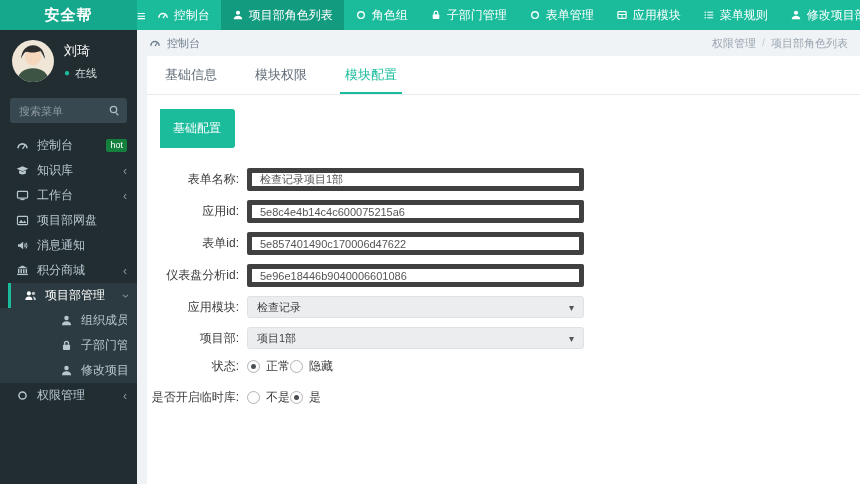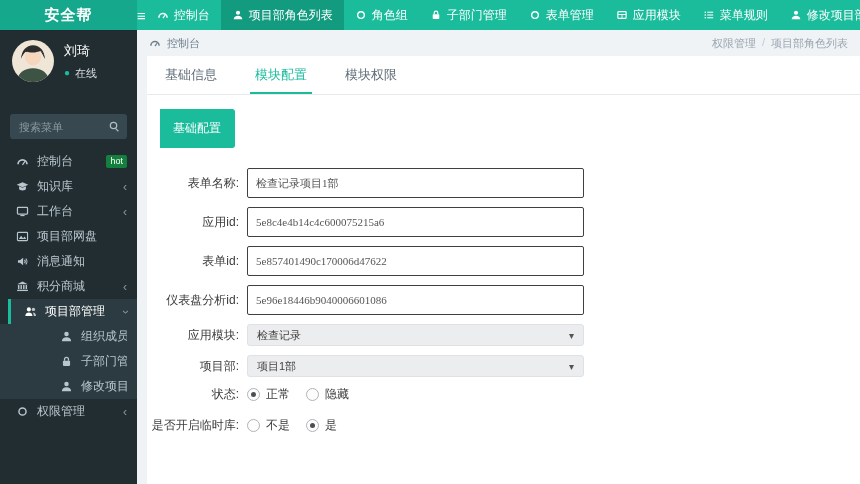"模块配置" div.tab { order: before "模块权限" -> after "模块权限" }
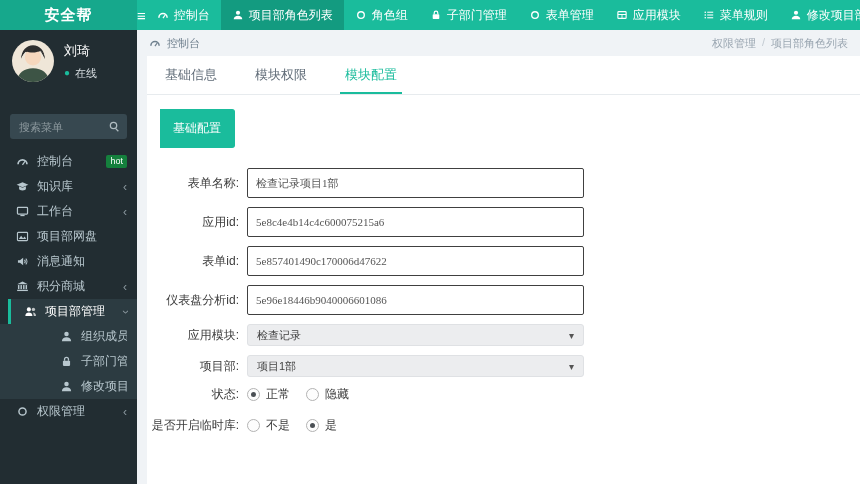"搜索菜单" .search-wrap { margin: 24px 10px 10px -> 8px 10px 10px }
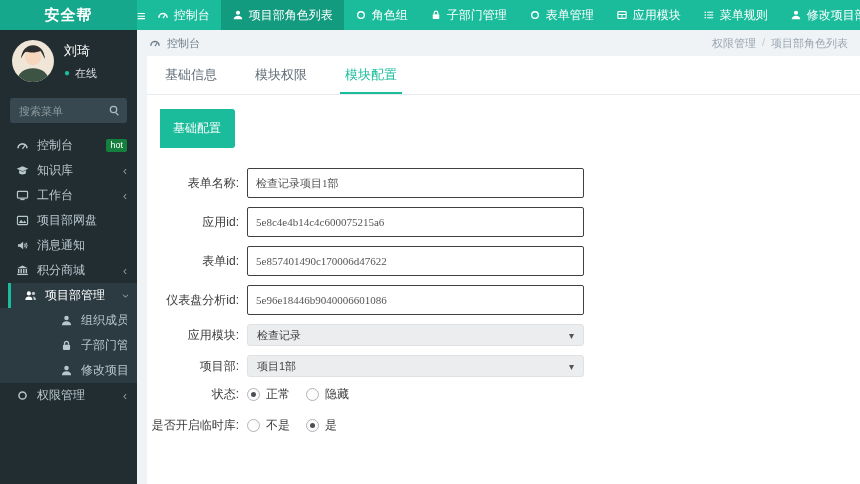"检查记录项目1部" .text-input { border: 1px solid #404040 -> 5px solid #404040; font-family: Liberation Serif, serif -> Liberation Sans, sans-serif; height: 30px -> 23px }
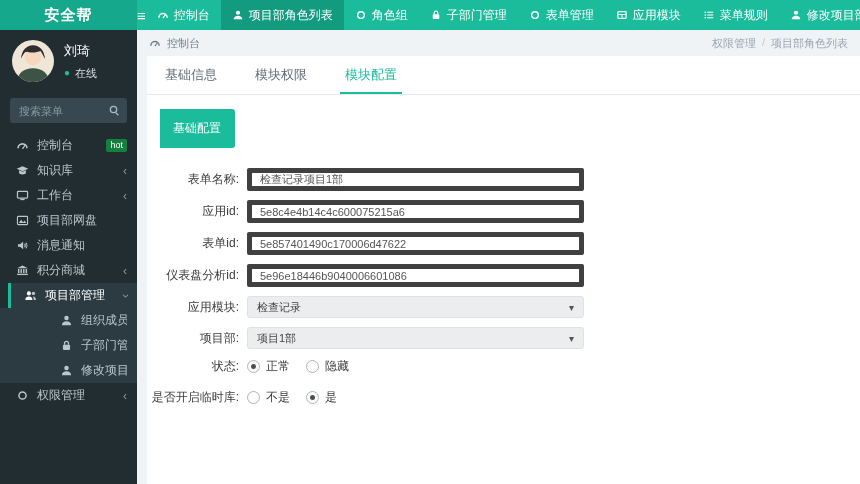"正常" .radio-group { gap: 16px -> none }
